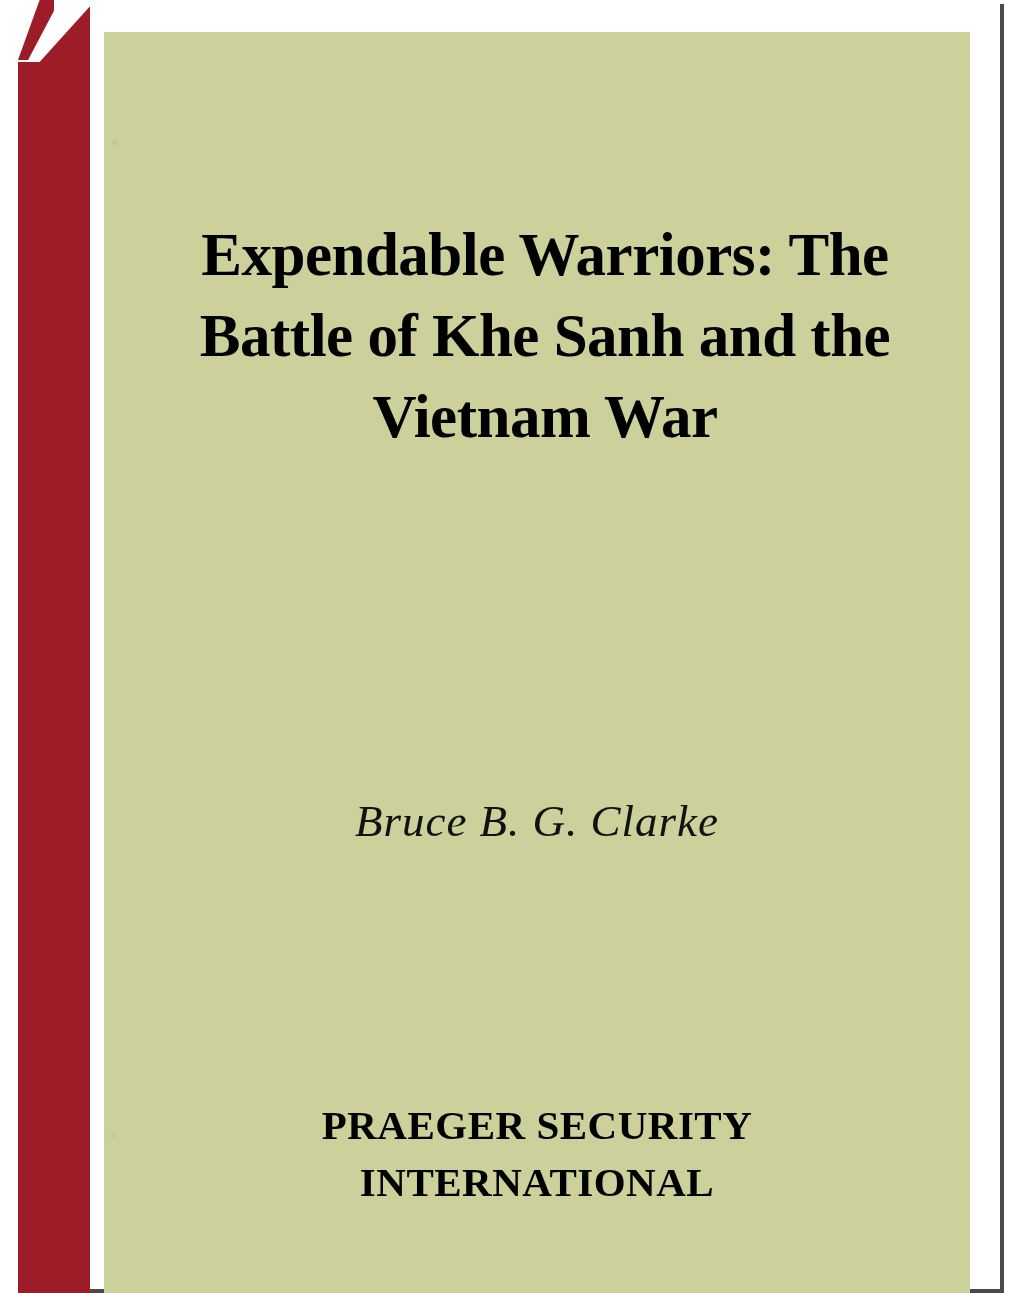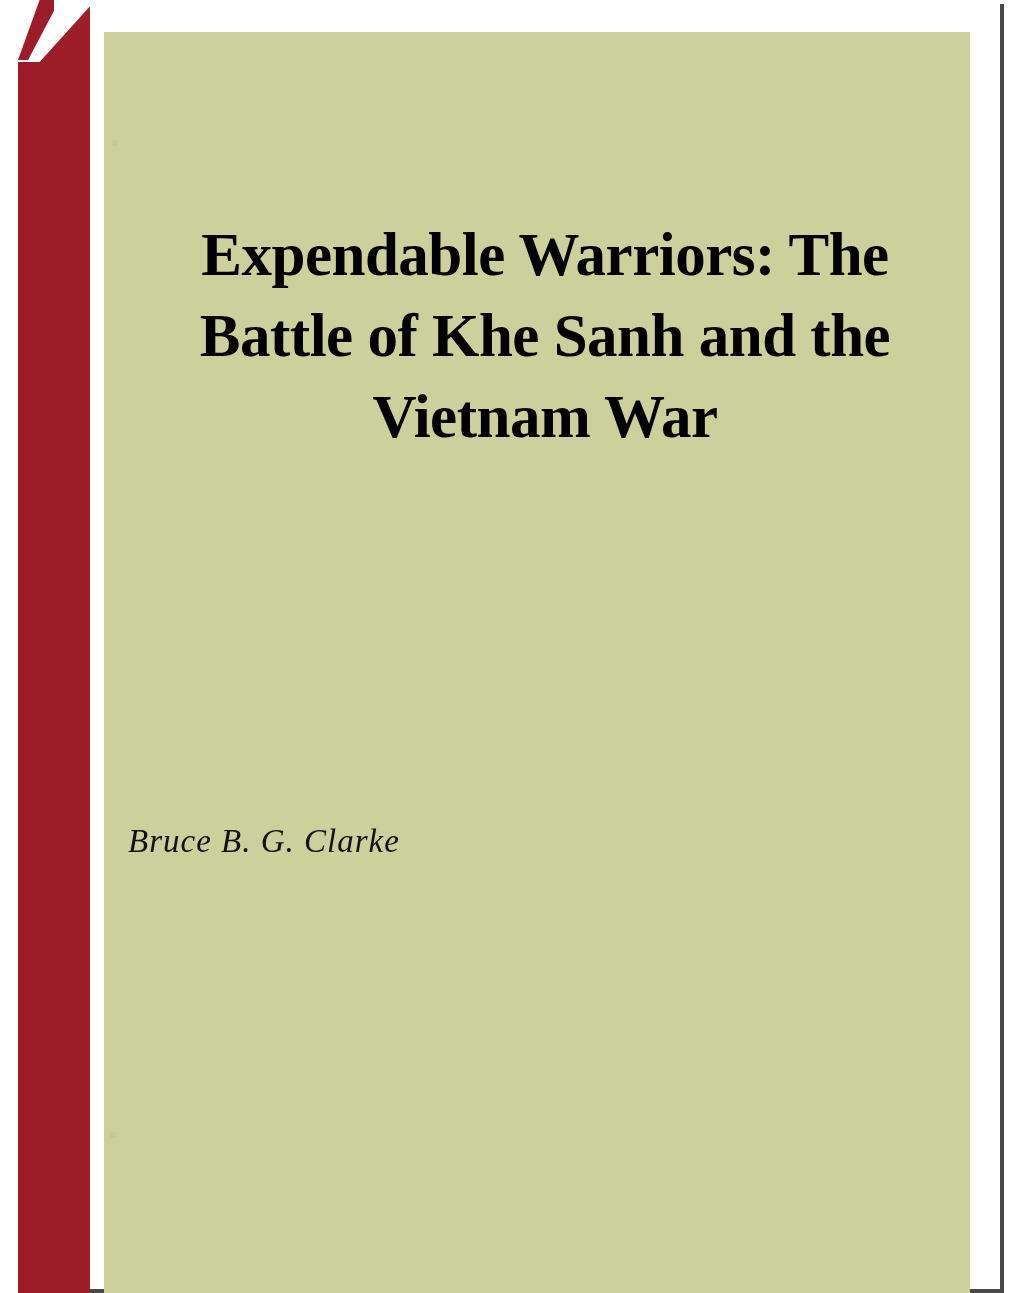"Bruce B. G. Clarke" .author { font-size: 33px -> 45px; margin-top: 28px -> none; text-align: left -> center }
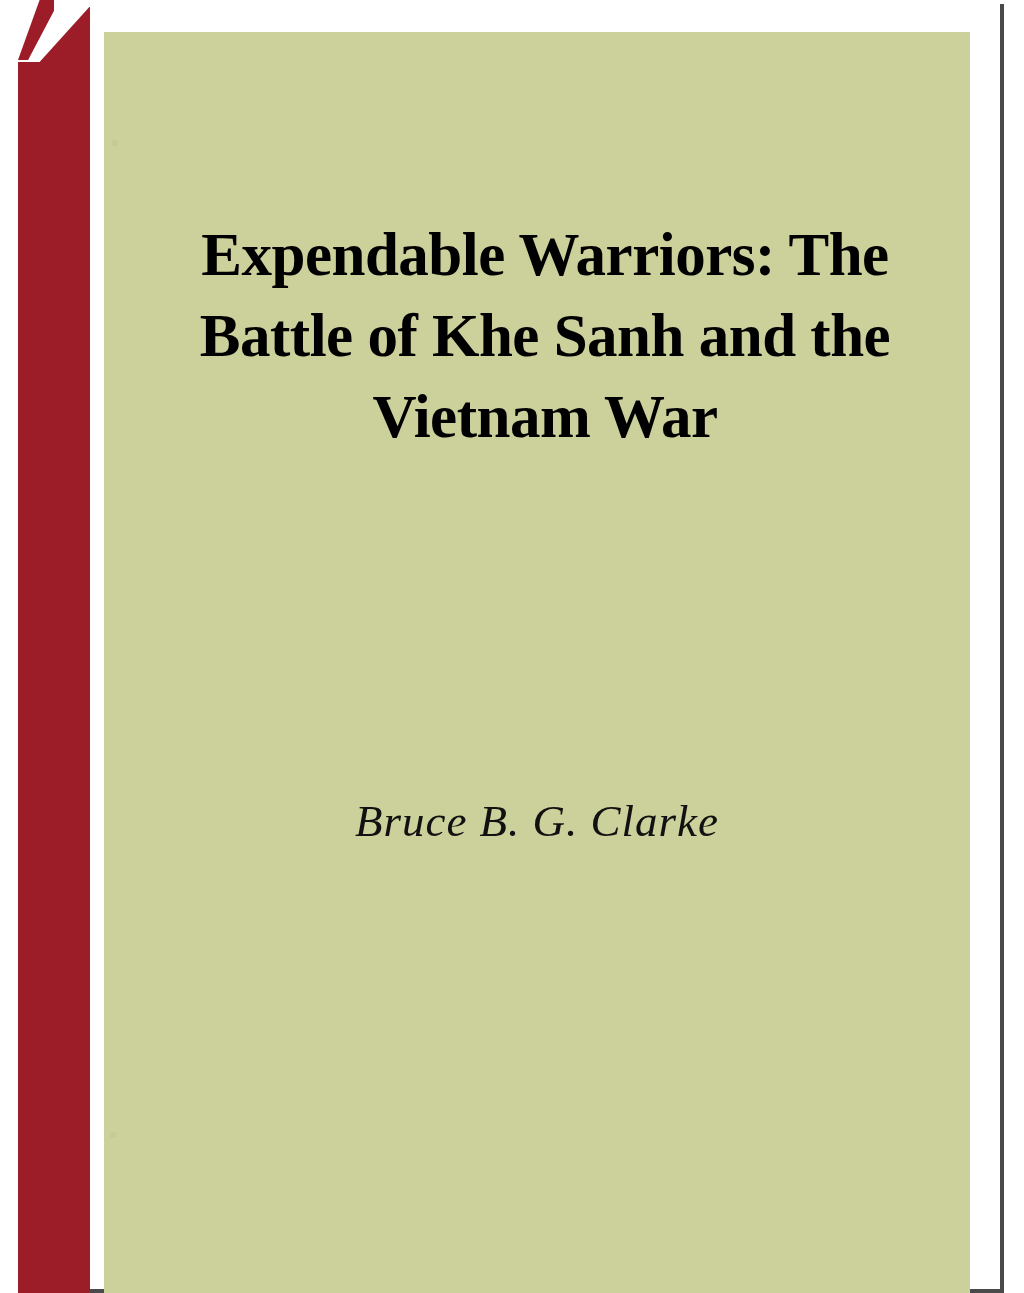"PRAEGER SECURITY" div.publisher { html: none -> <div> <span>PRAEGER SECURITY</span> <span>INTERNATIONAL</span> </div> }
